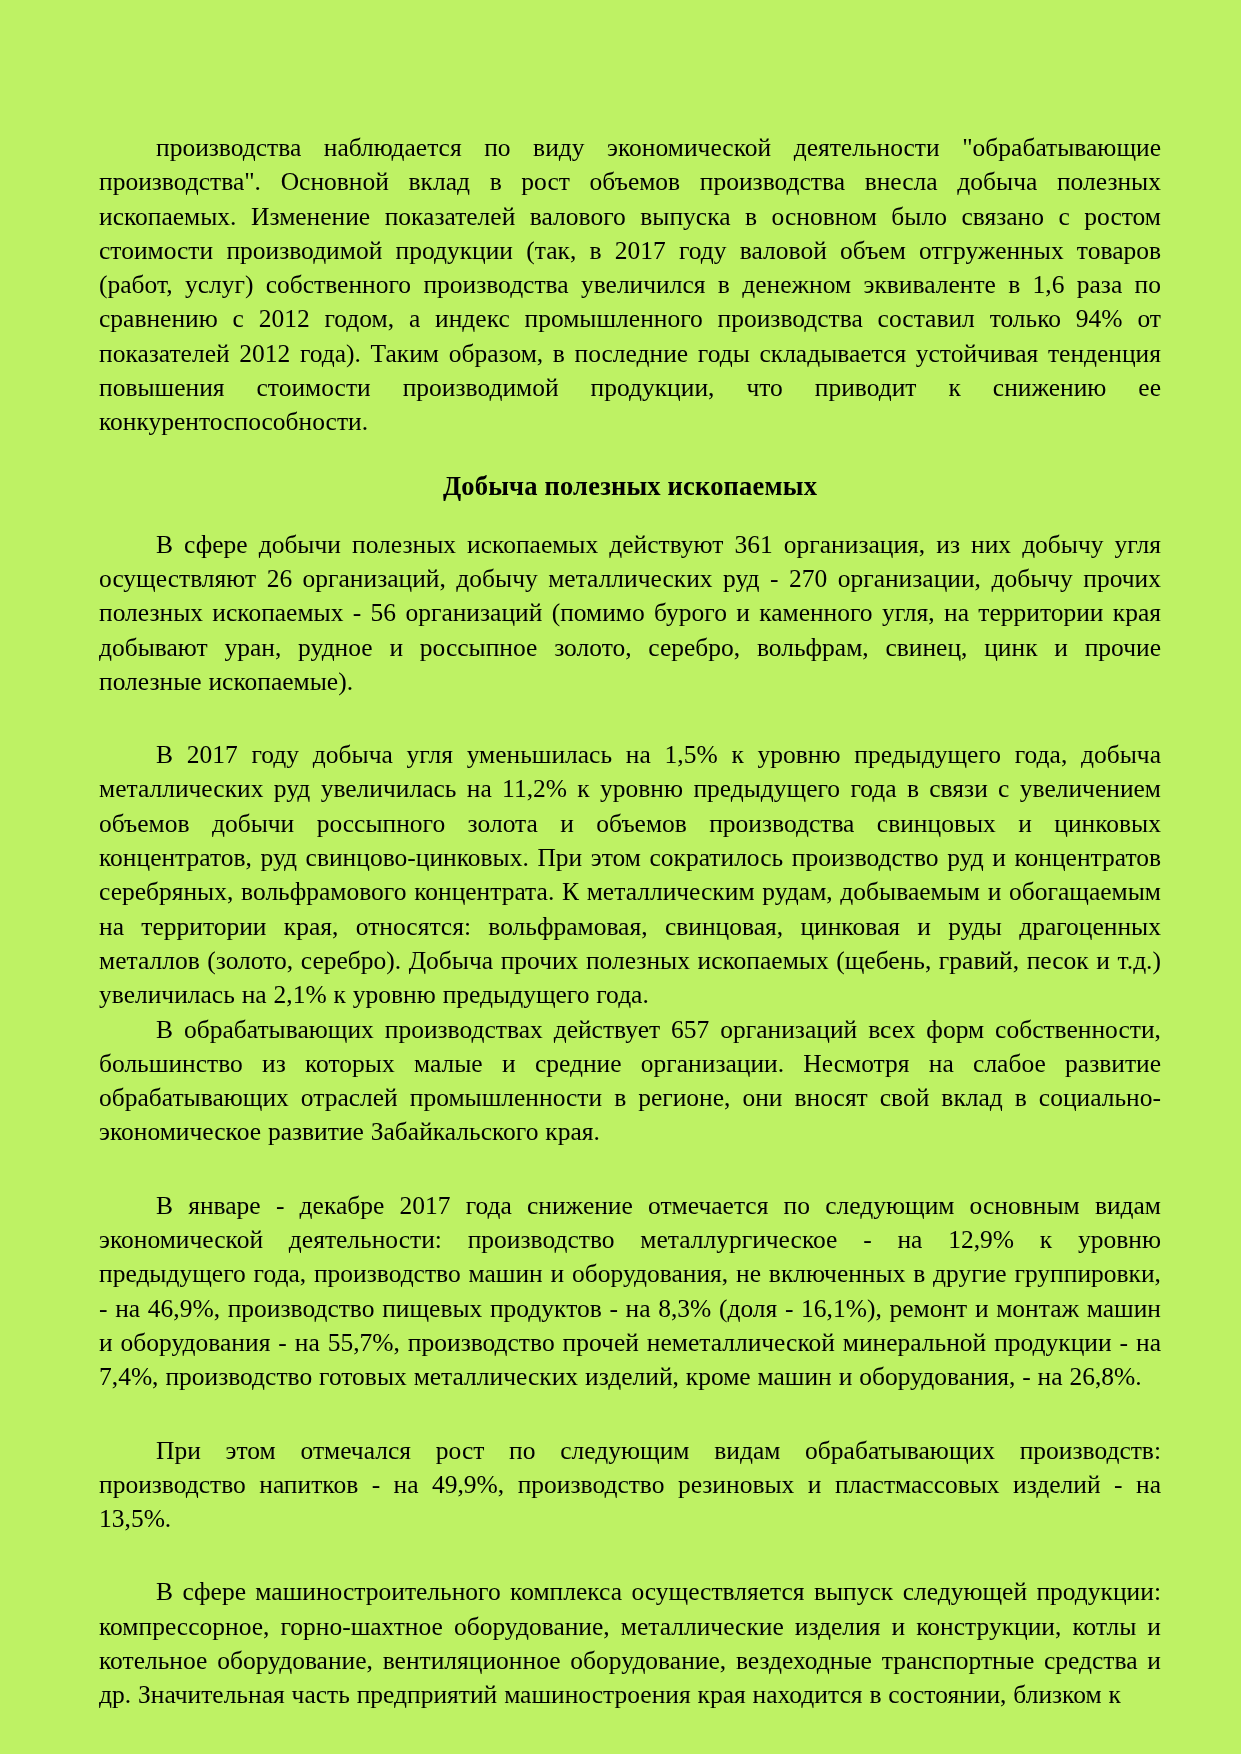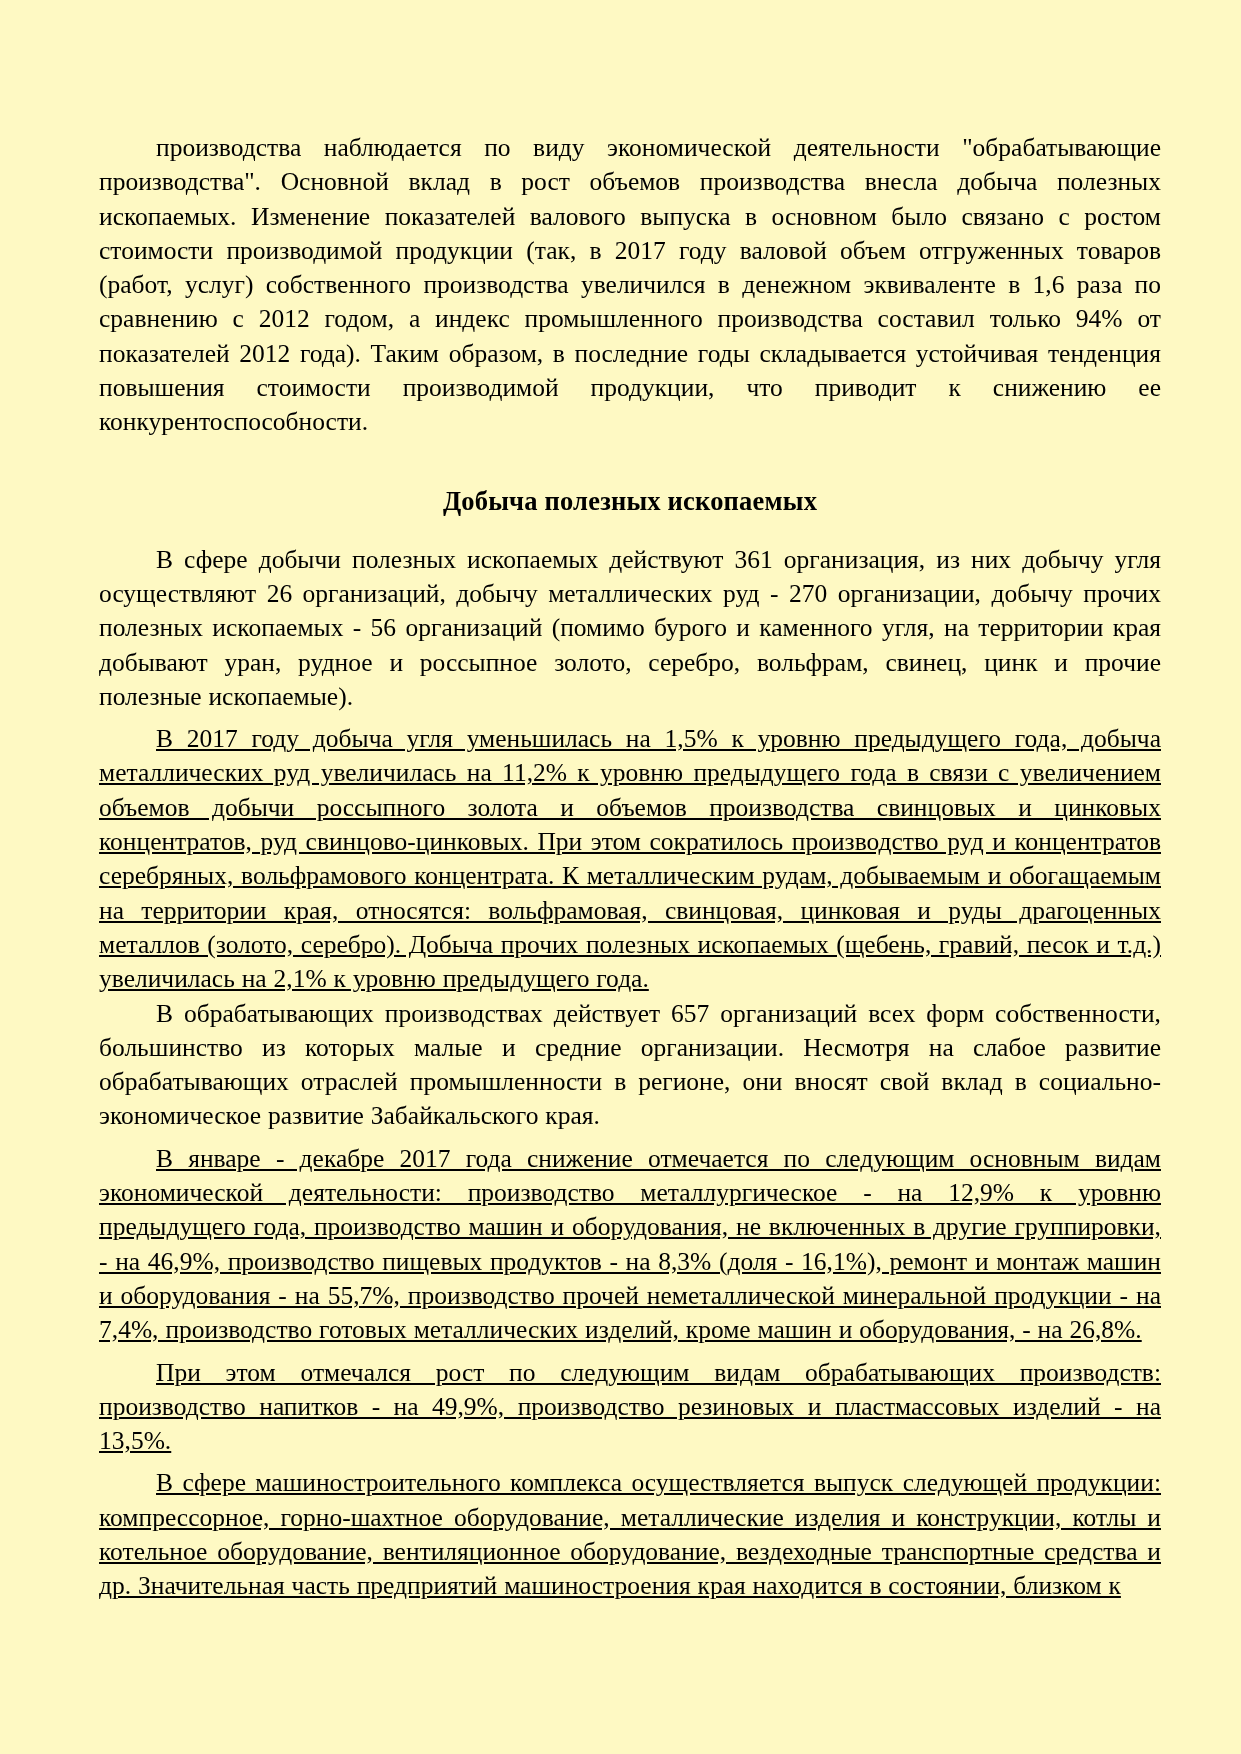"производства наблюдается по виду" .page { background: #fef9c3 -> #bef264 }
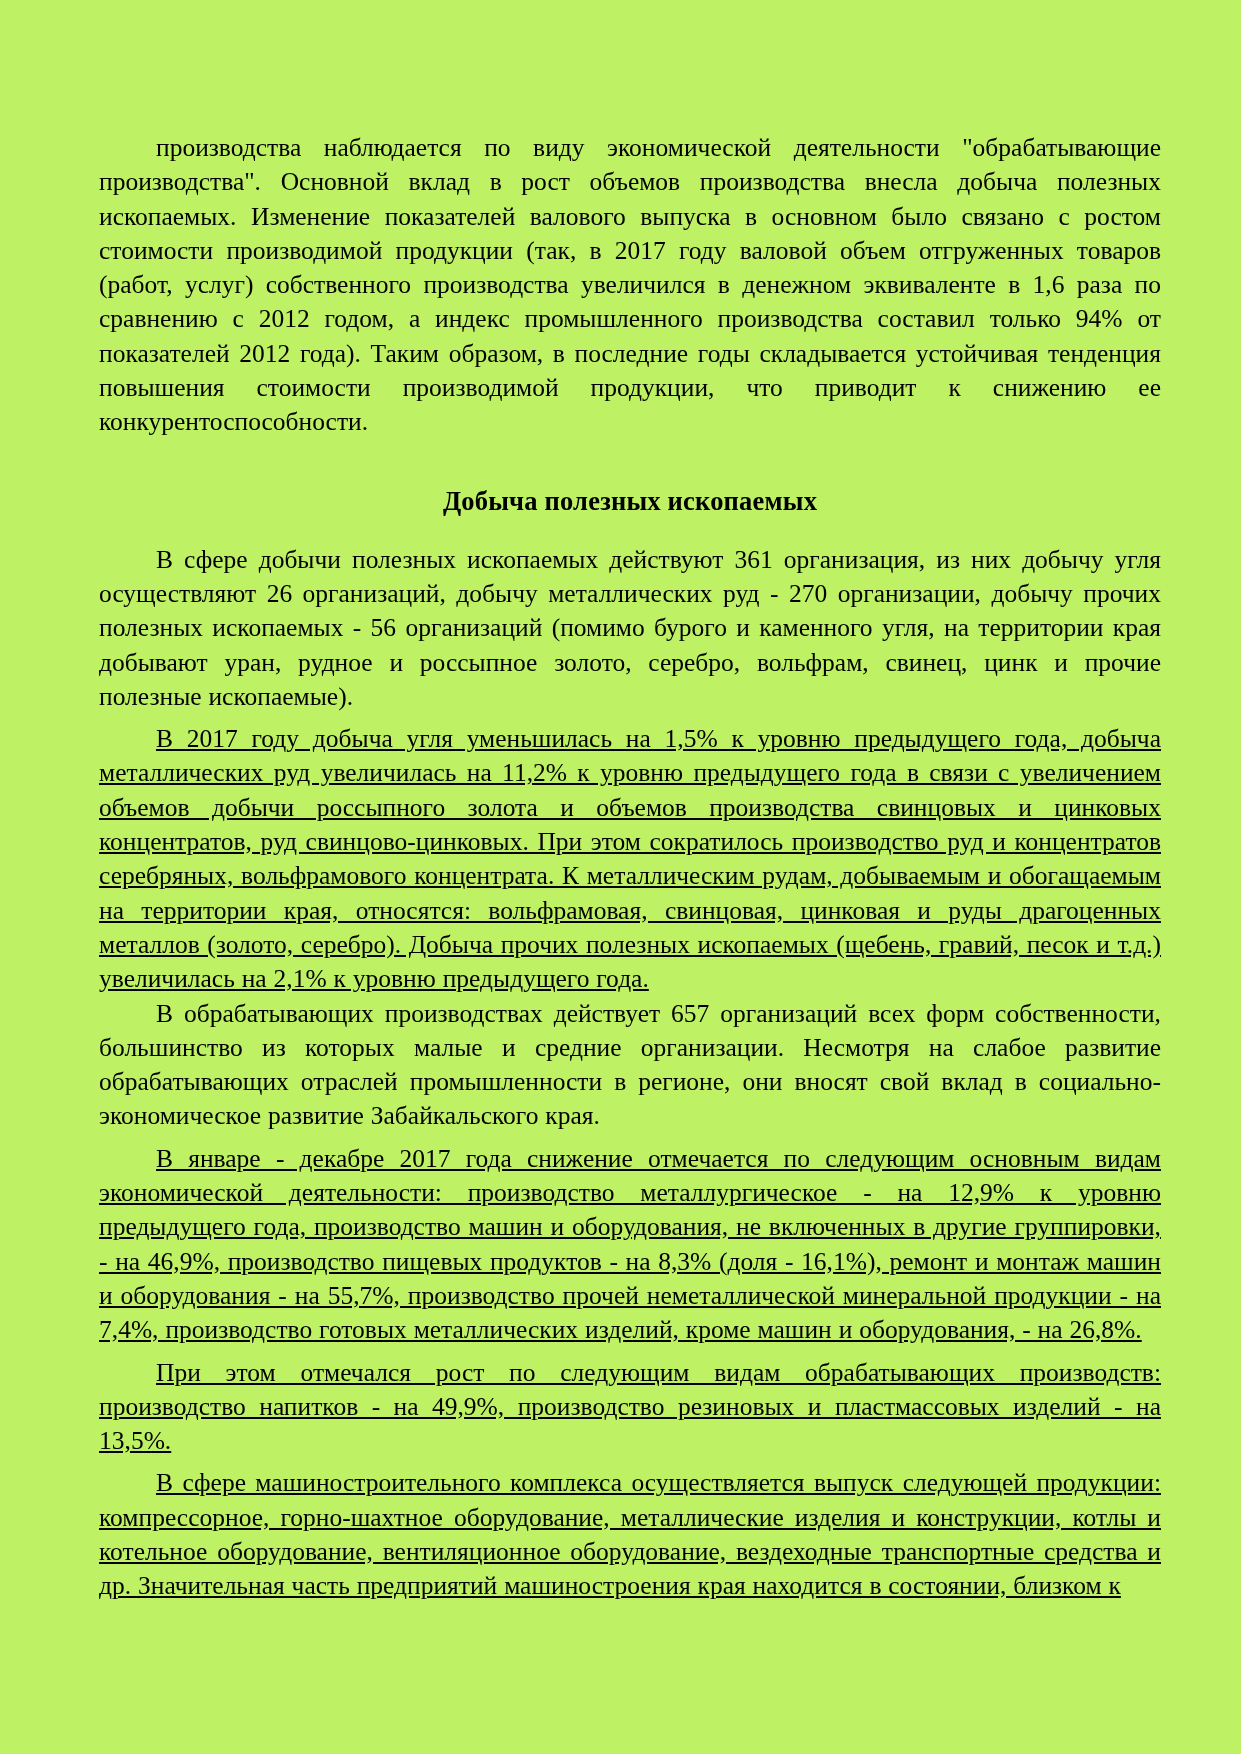"Добыча полезных ископаемых" .heading { margin: 46px 0 26px 0 -> 31px 0 26px 0 }
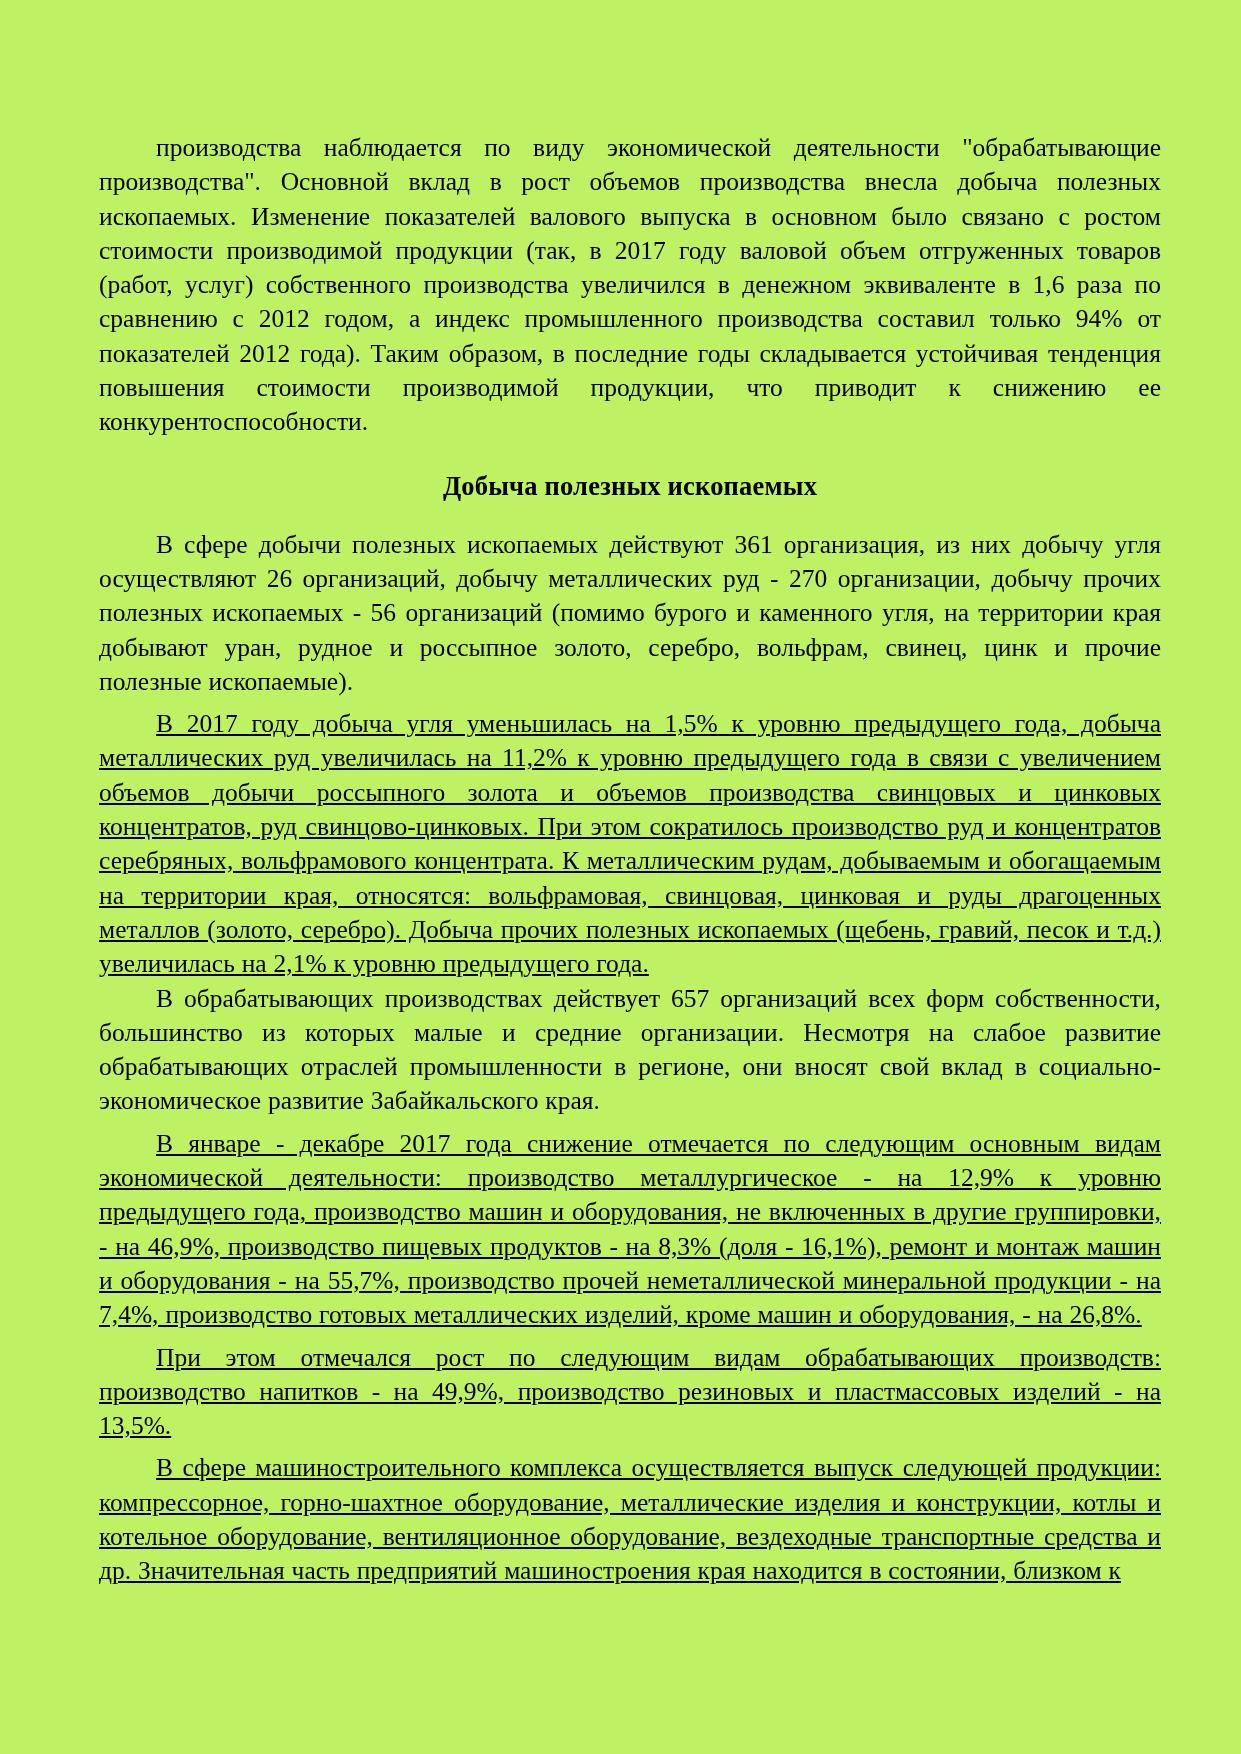"В 2017 году добыча угля" .para.gap { margin-top: 8px -> 39px; text-decoration: underline -> none }
